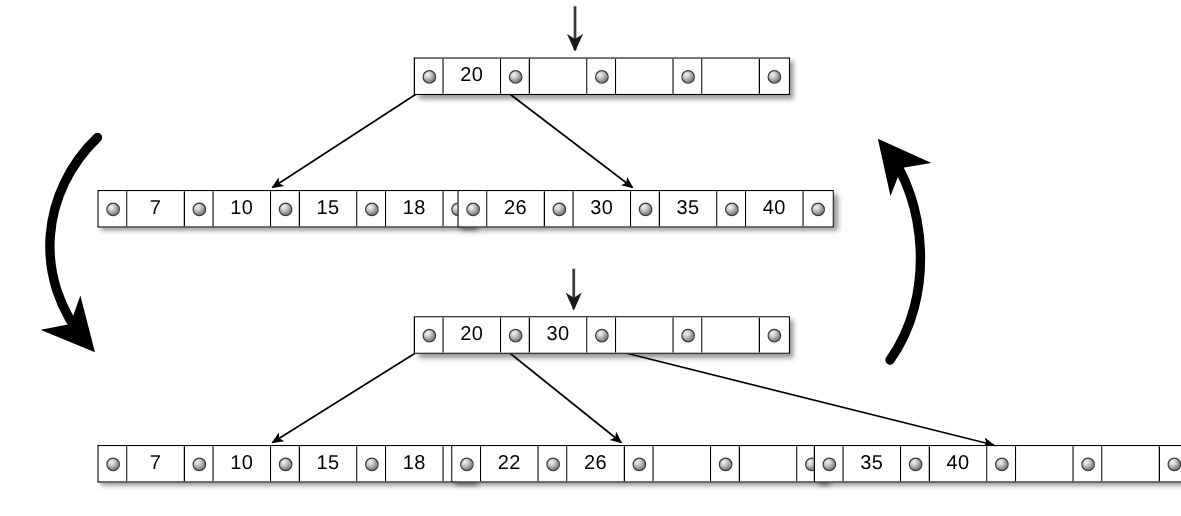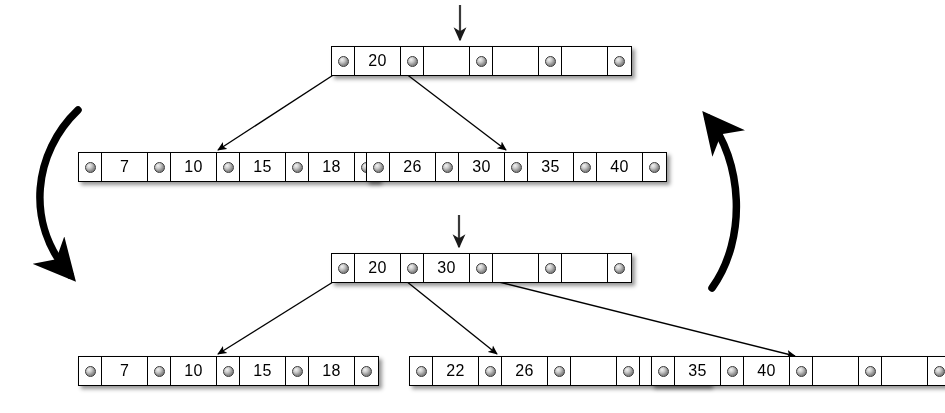"22" div.btree-node { margin-left: 48px -> none }
